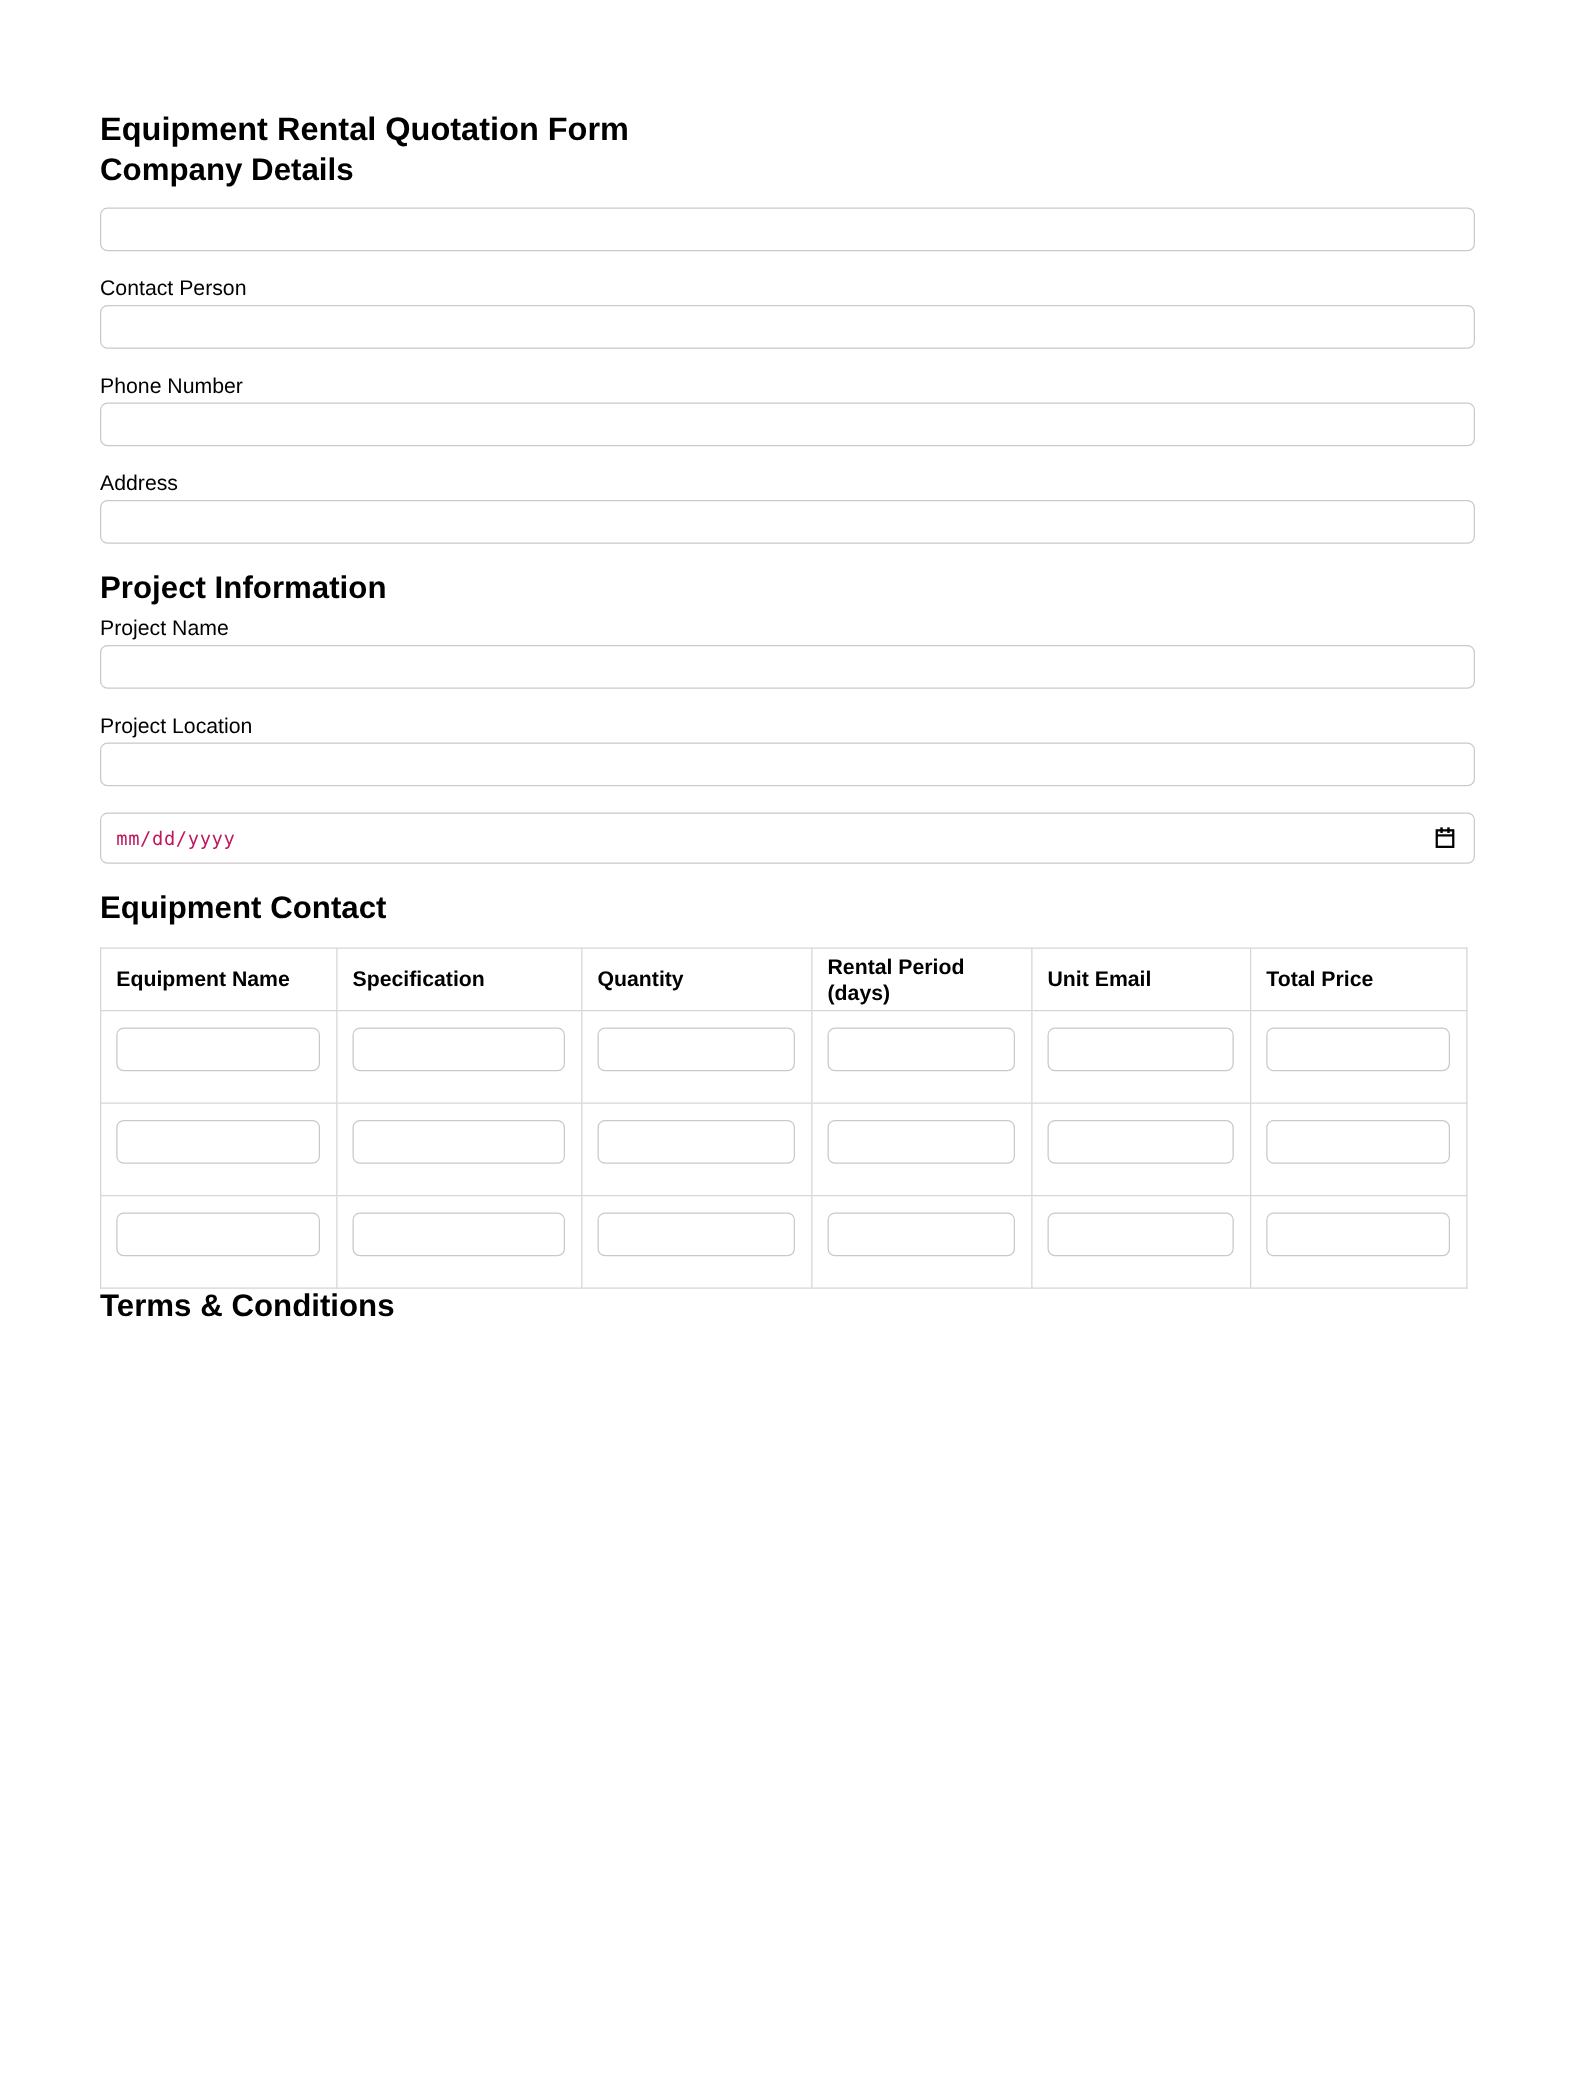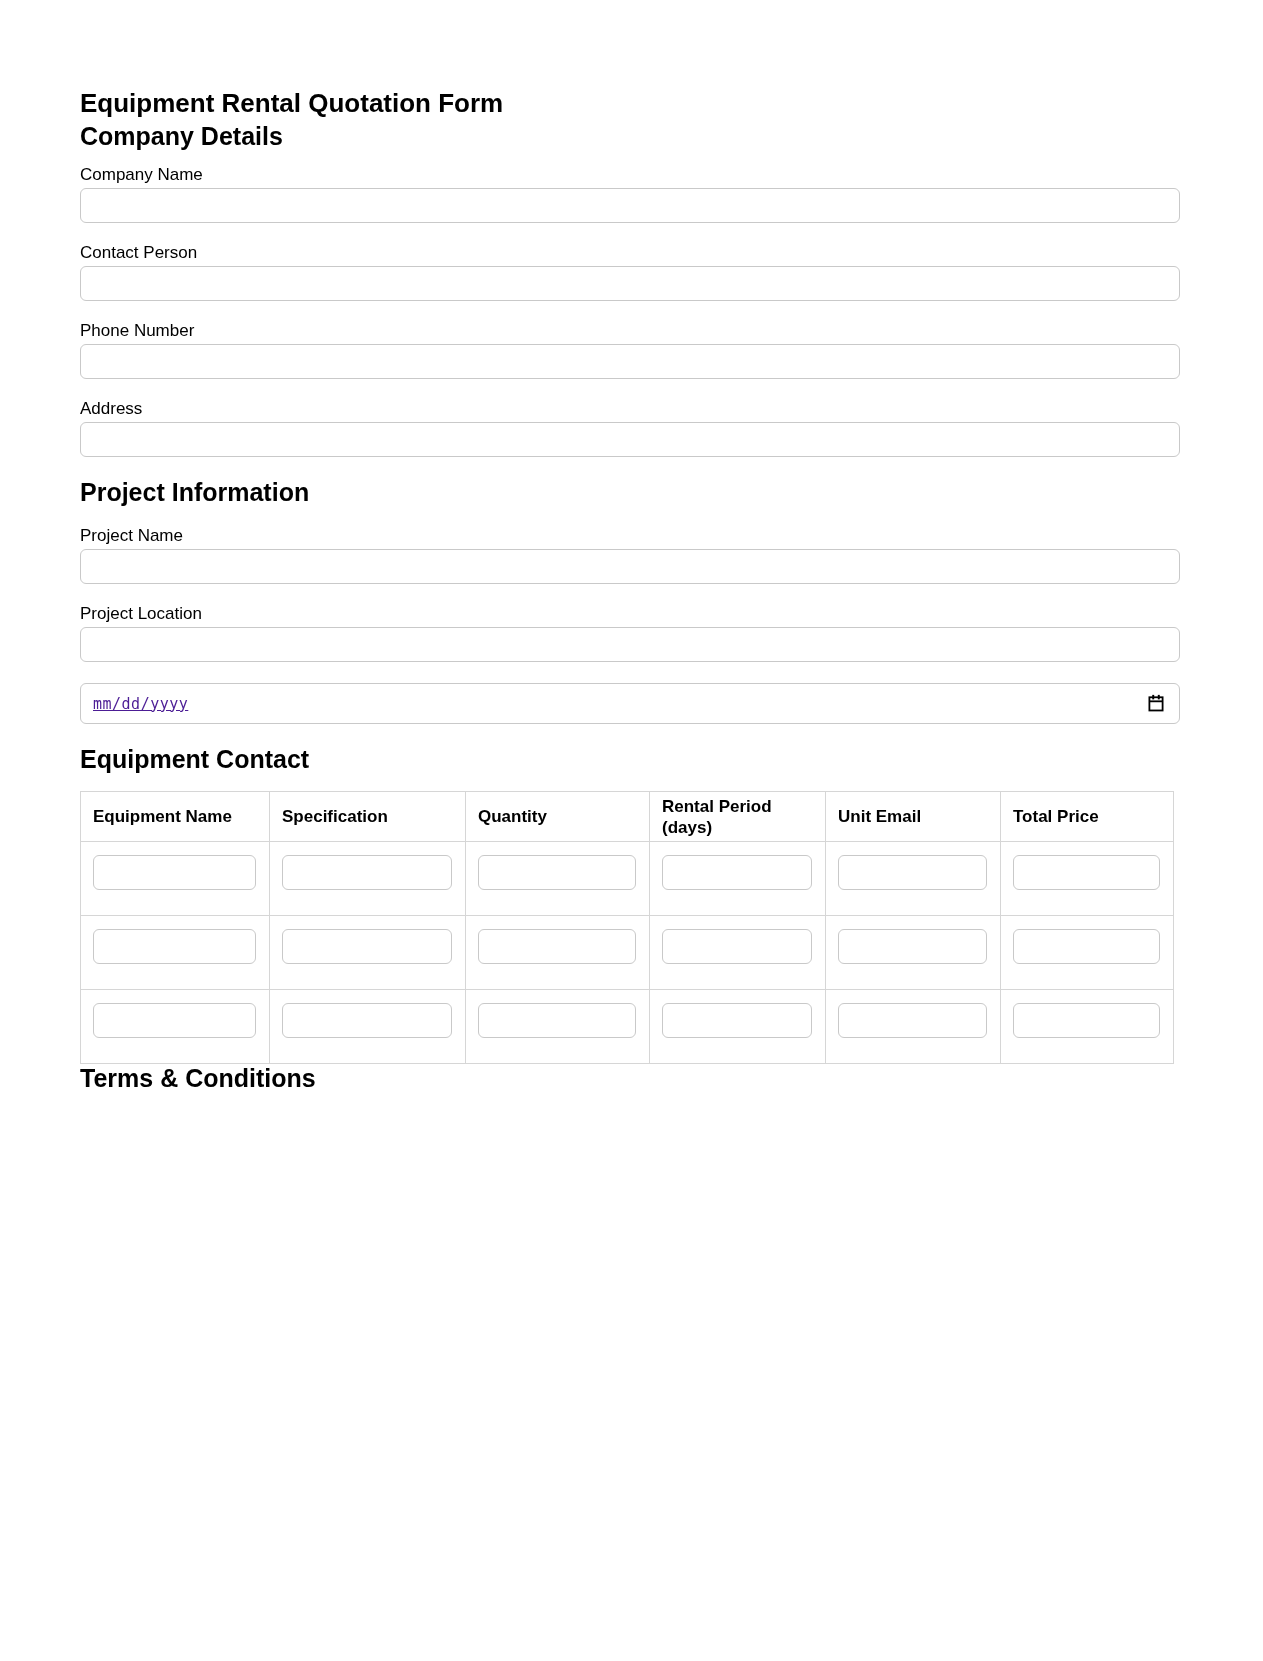"Company Name" label { html: <label>Company Name</label> -> none }
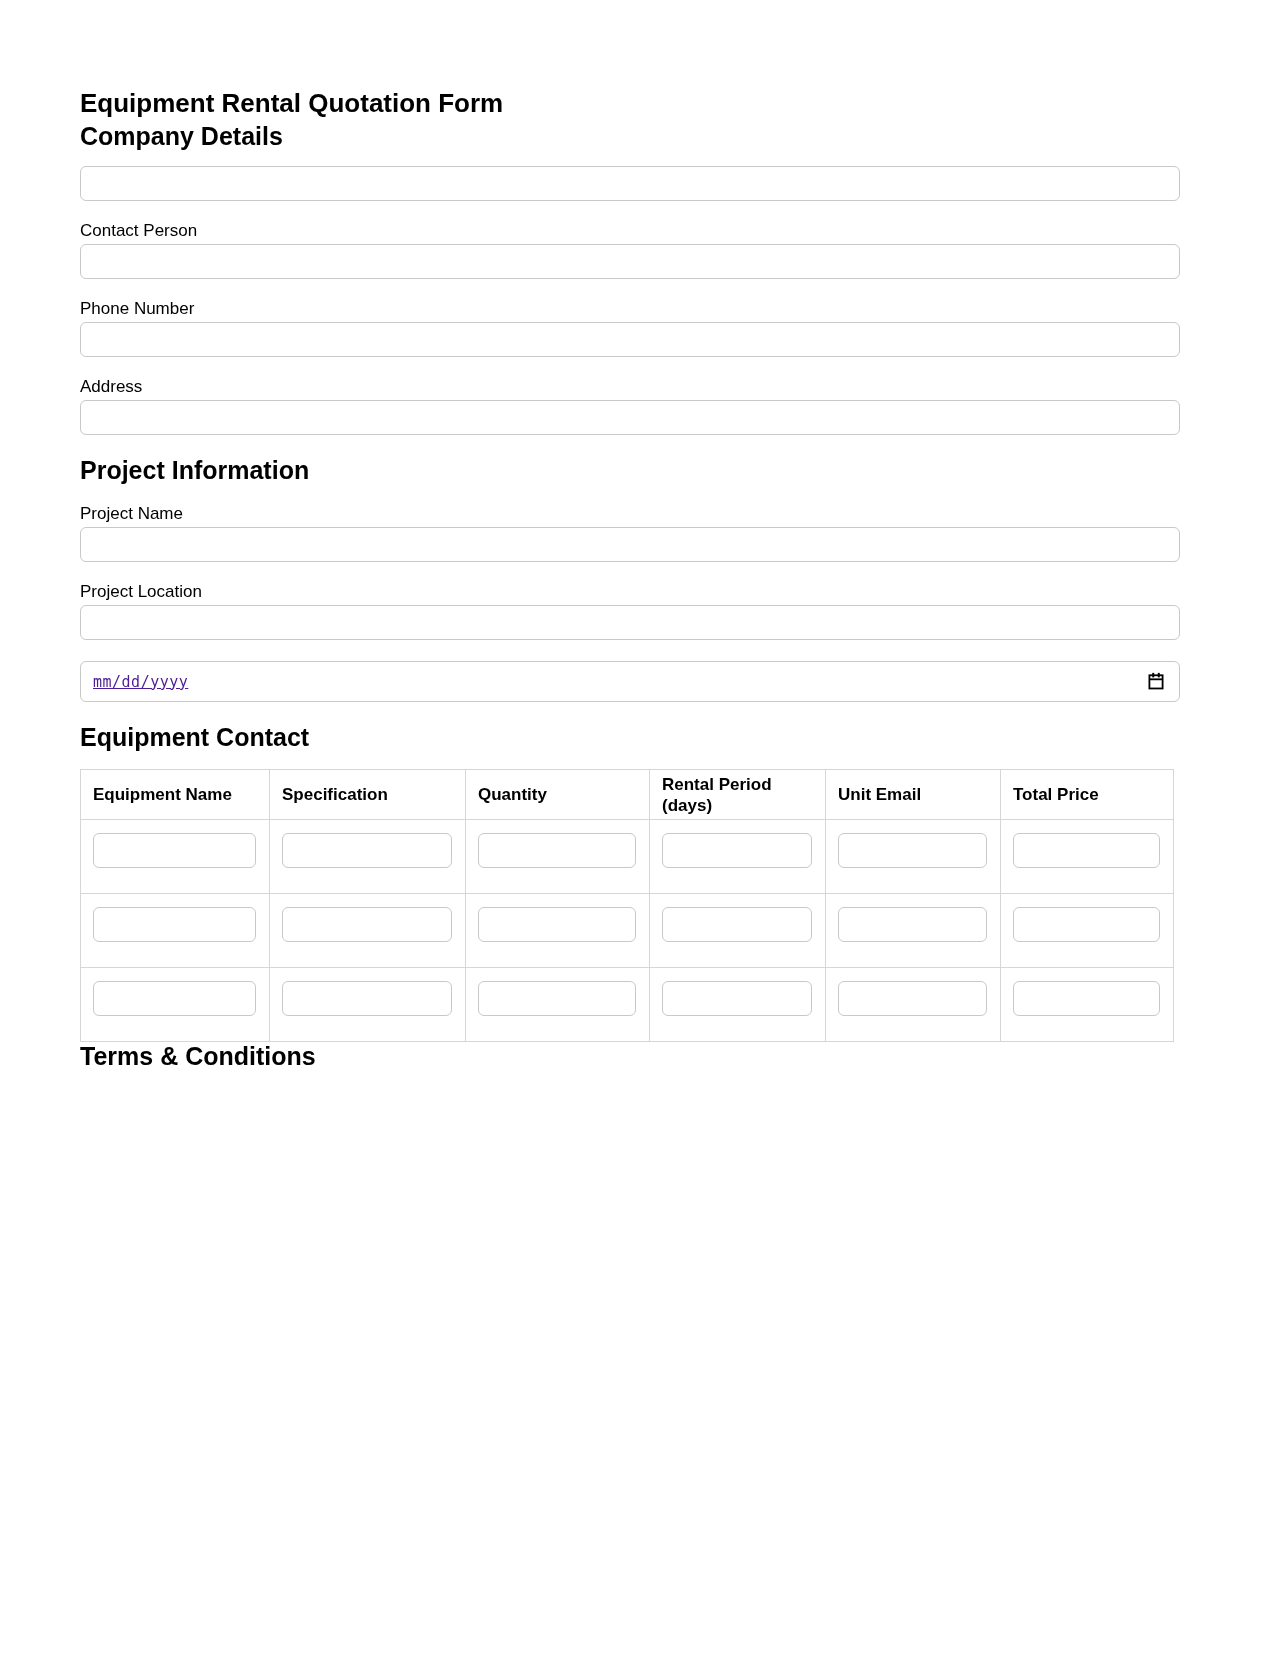"Project Name" .fields-project { margin-top: 20px -> 9px }
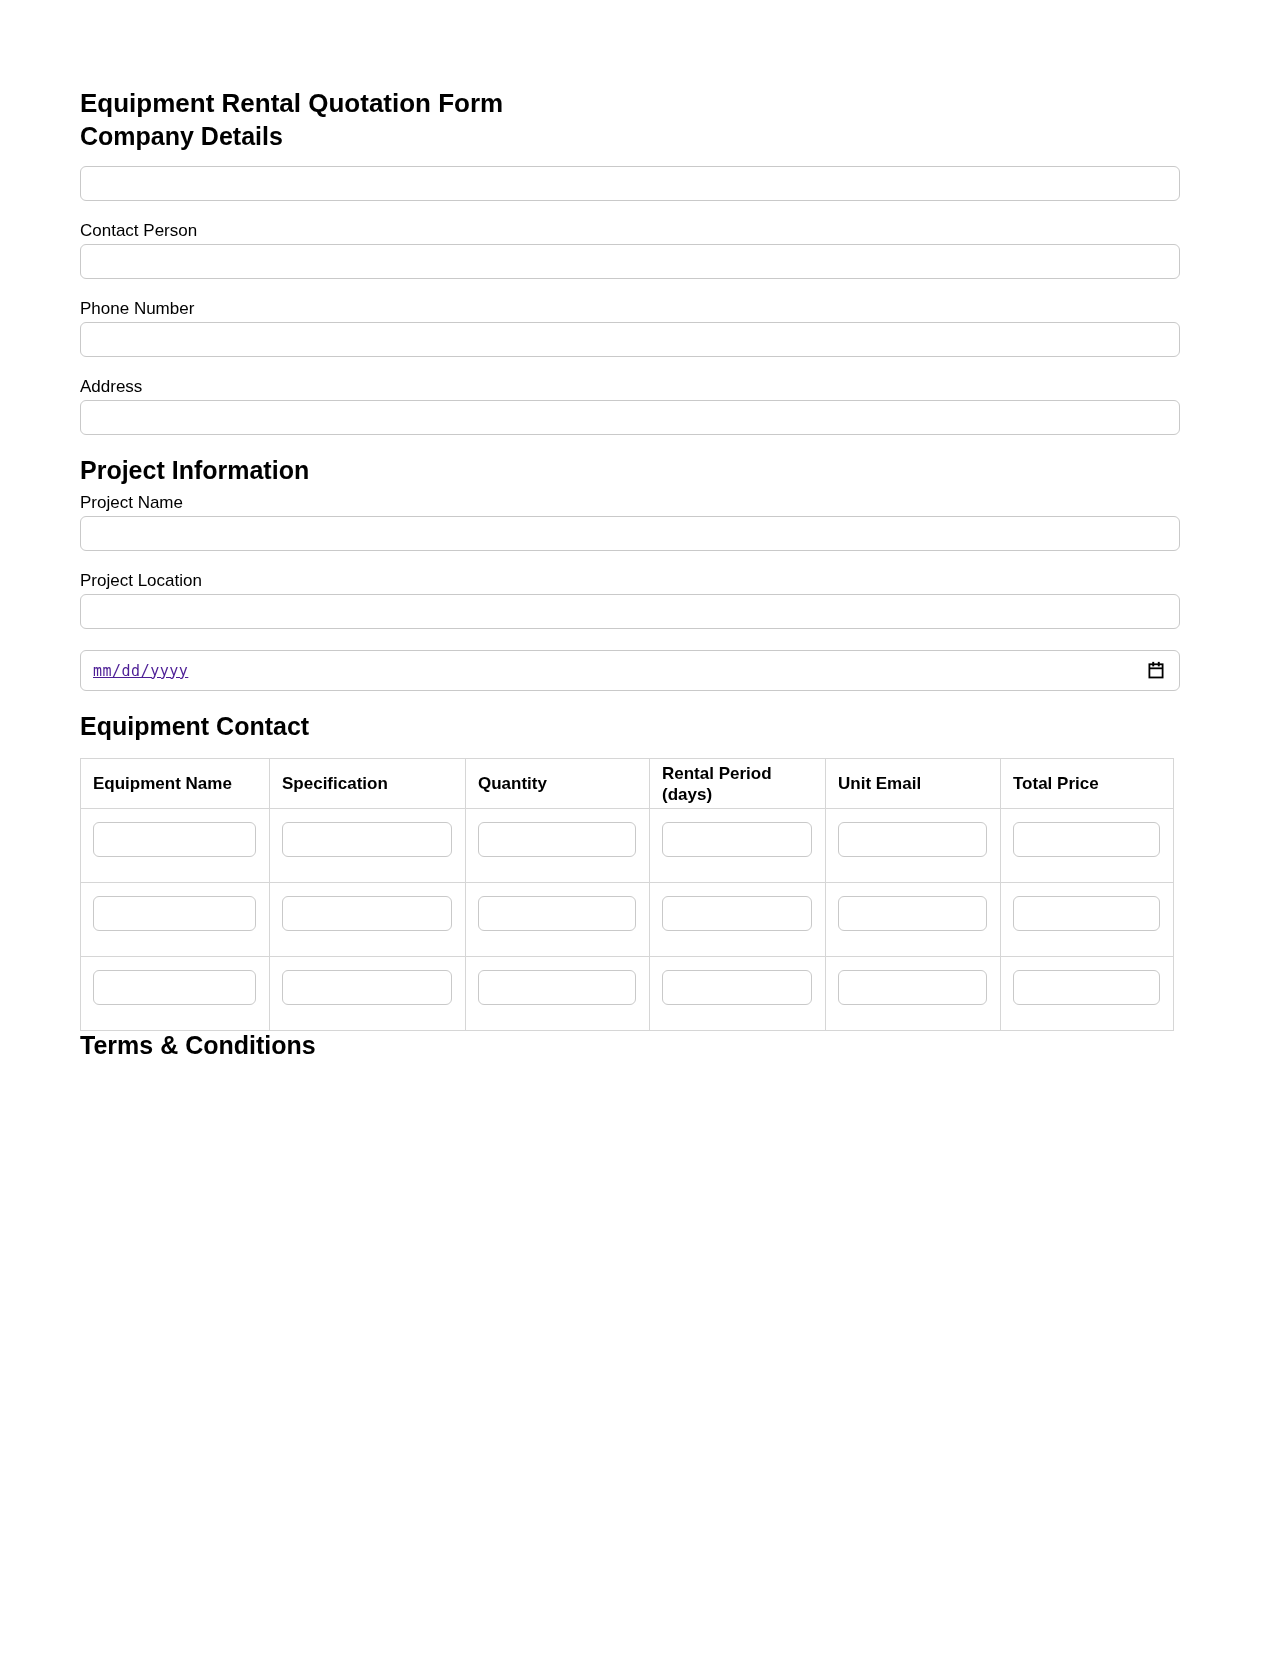"mm/dd/yyyy" .date-placeholder { color: #4c1d95 -> #be185d; text-decoration: underline -> none }
